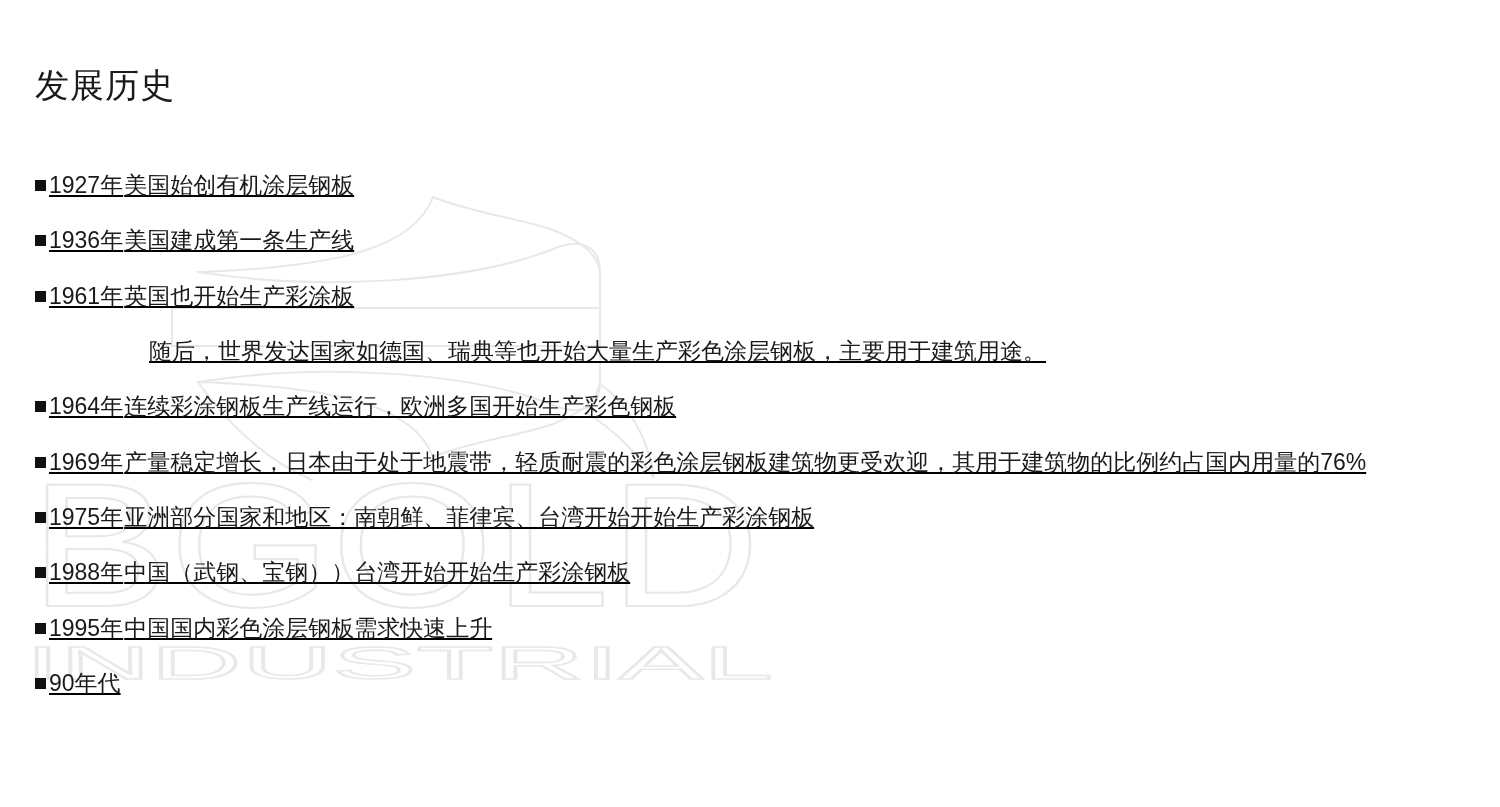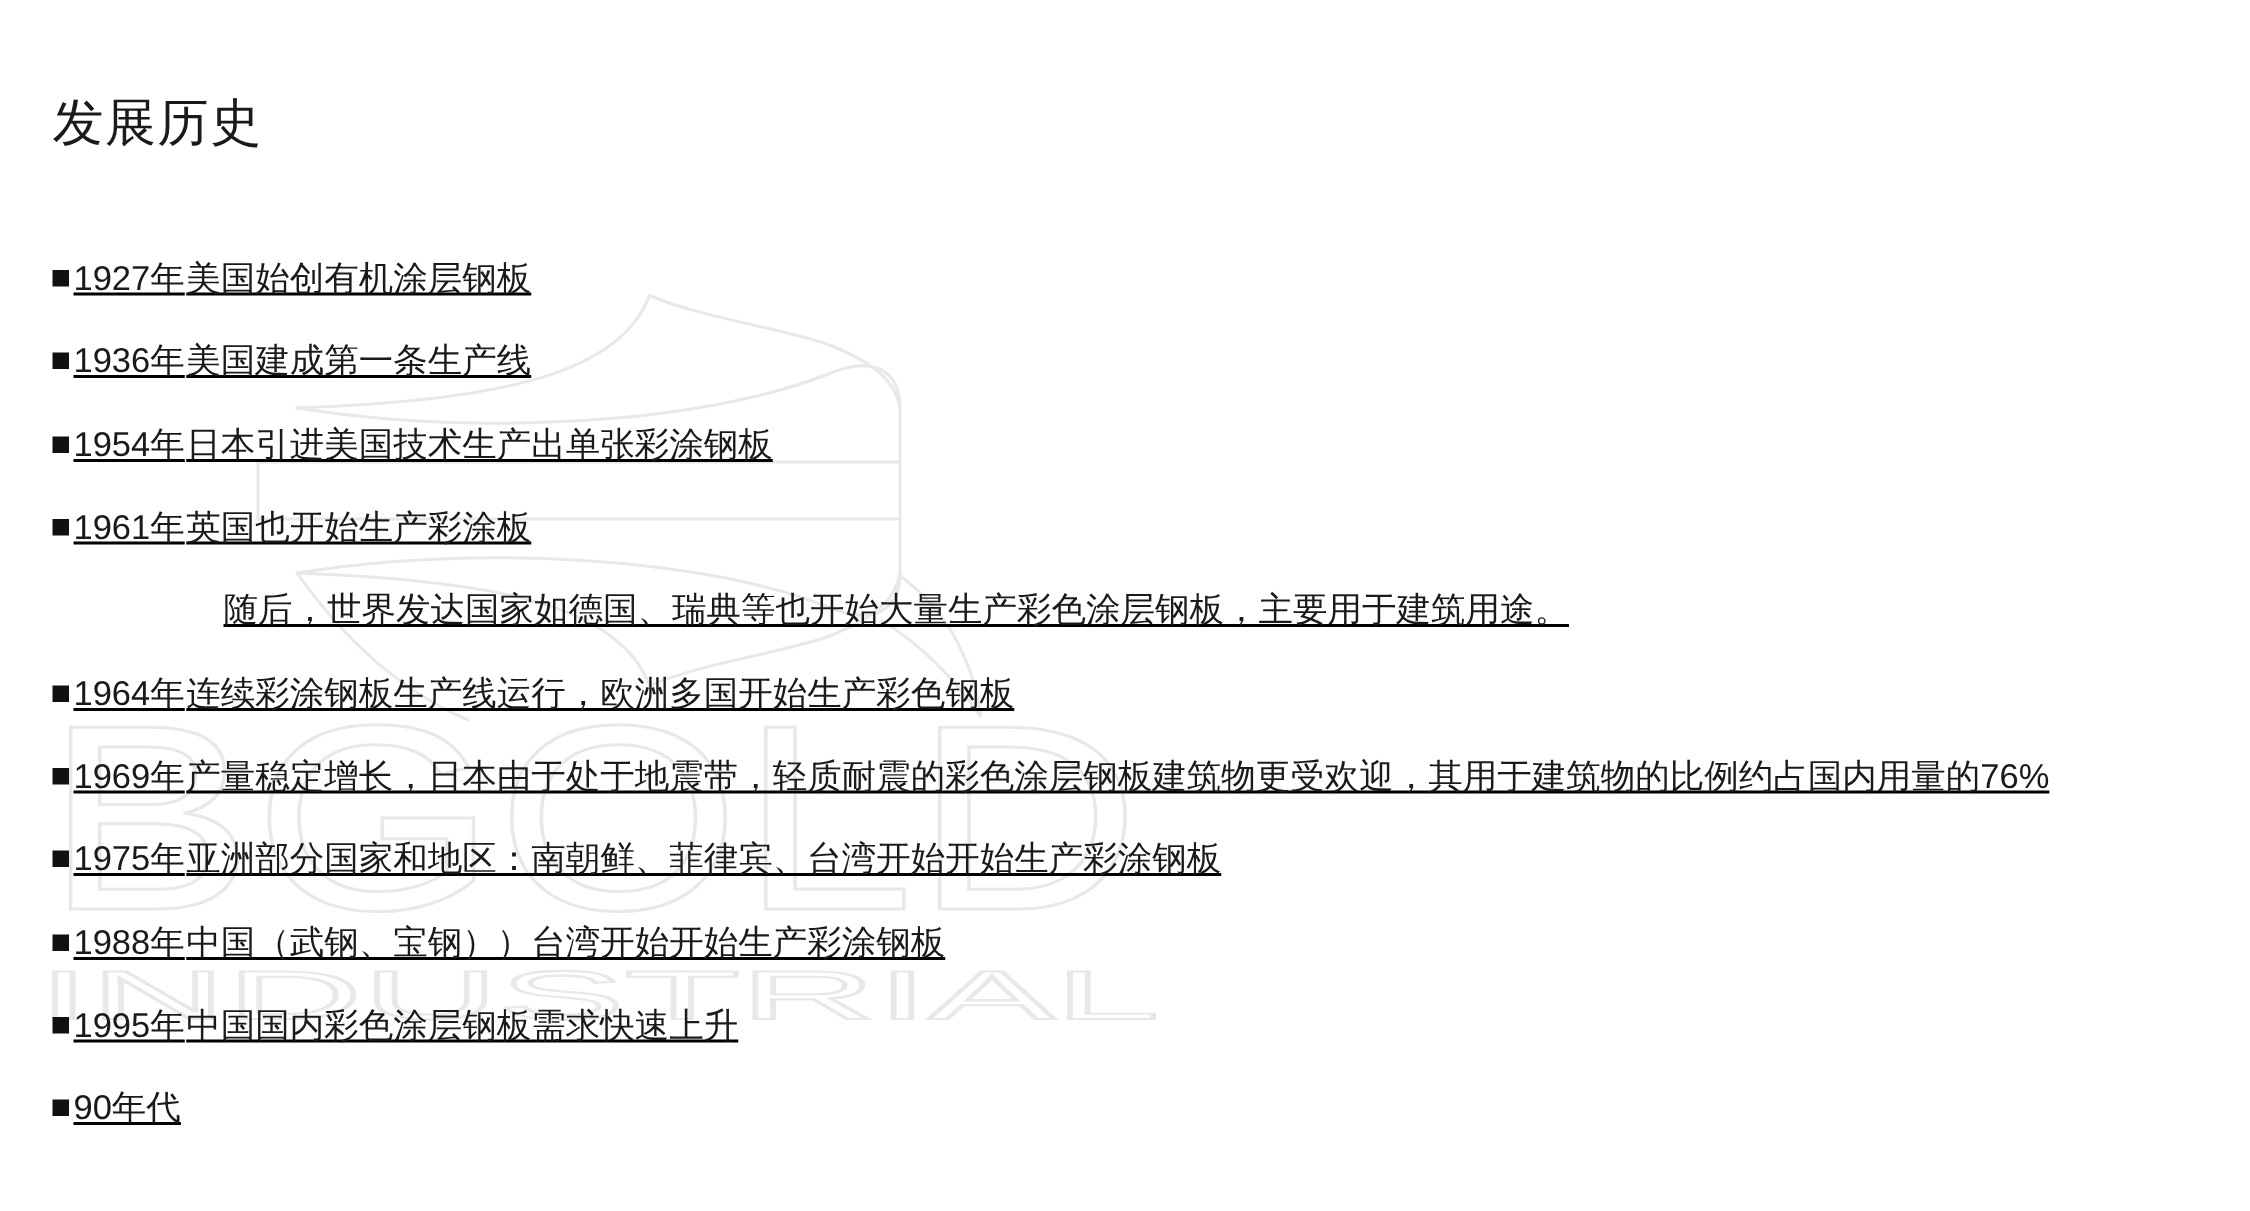"发展历史" .page-title { font-family: Liberation Mono, monospace -> none }
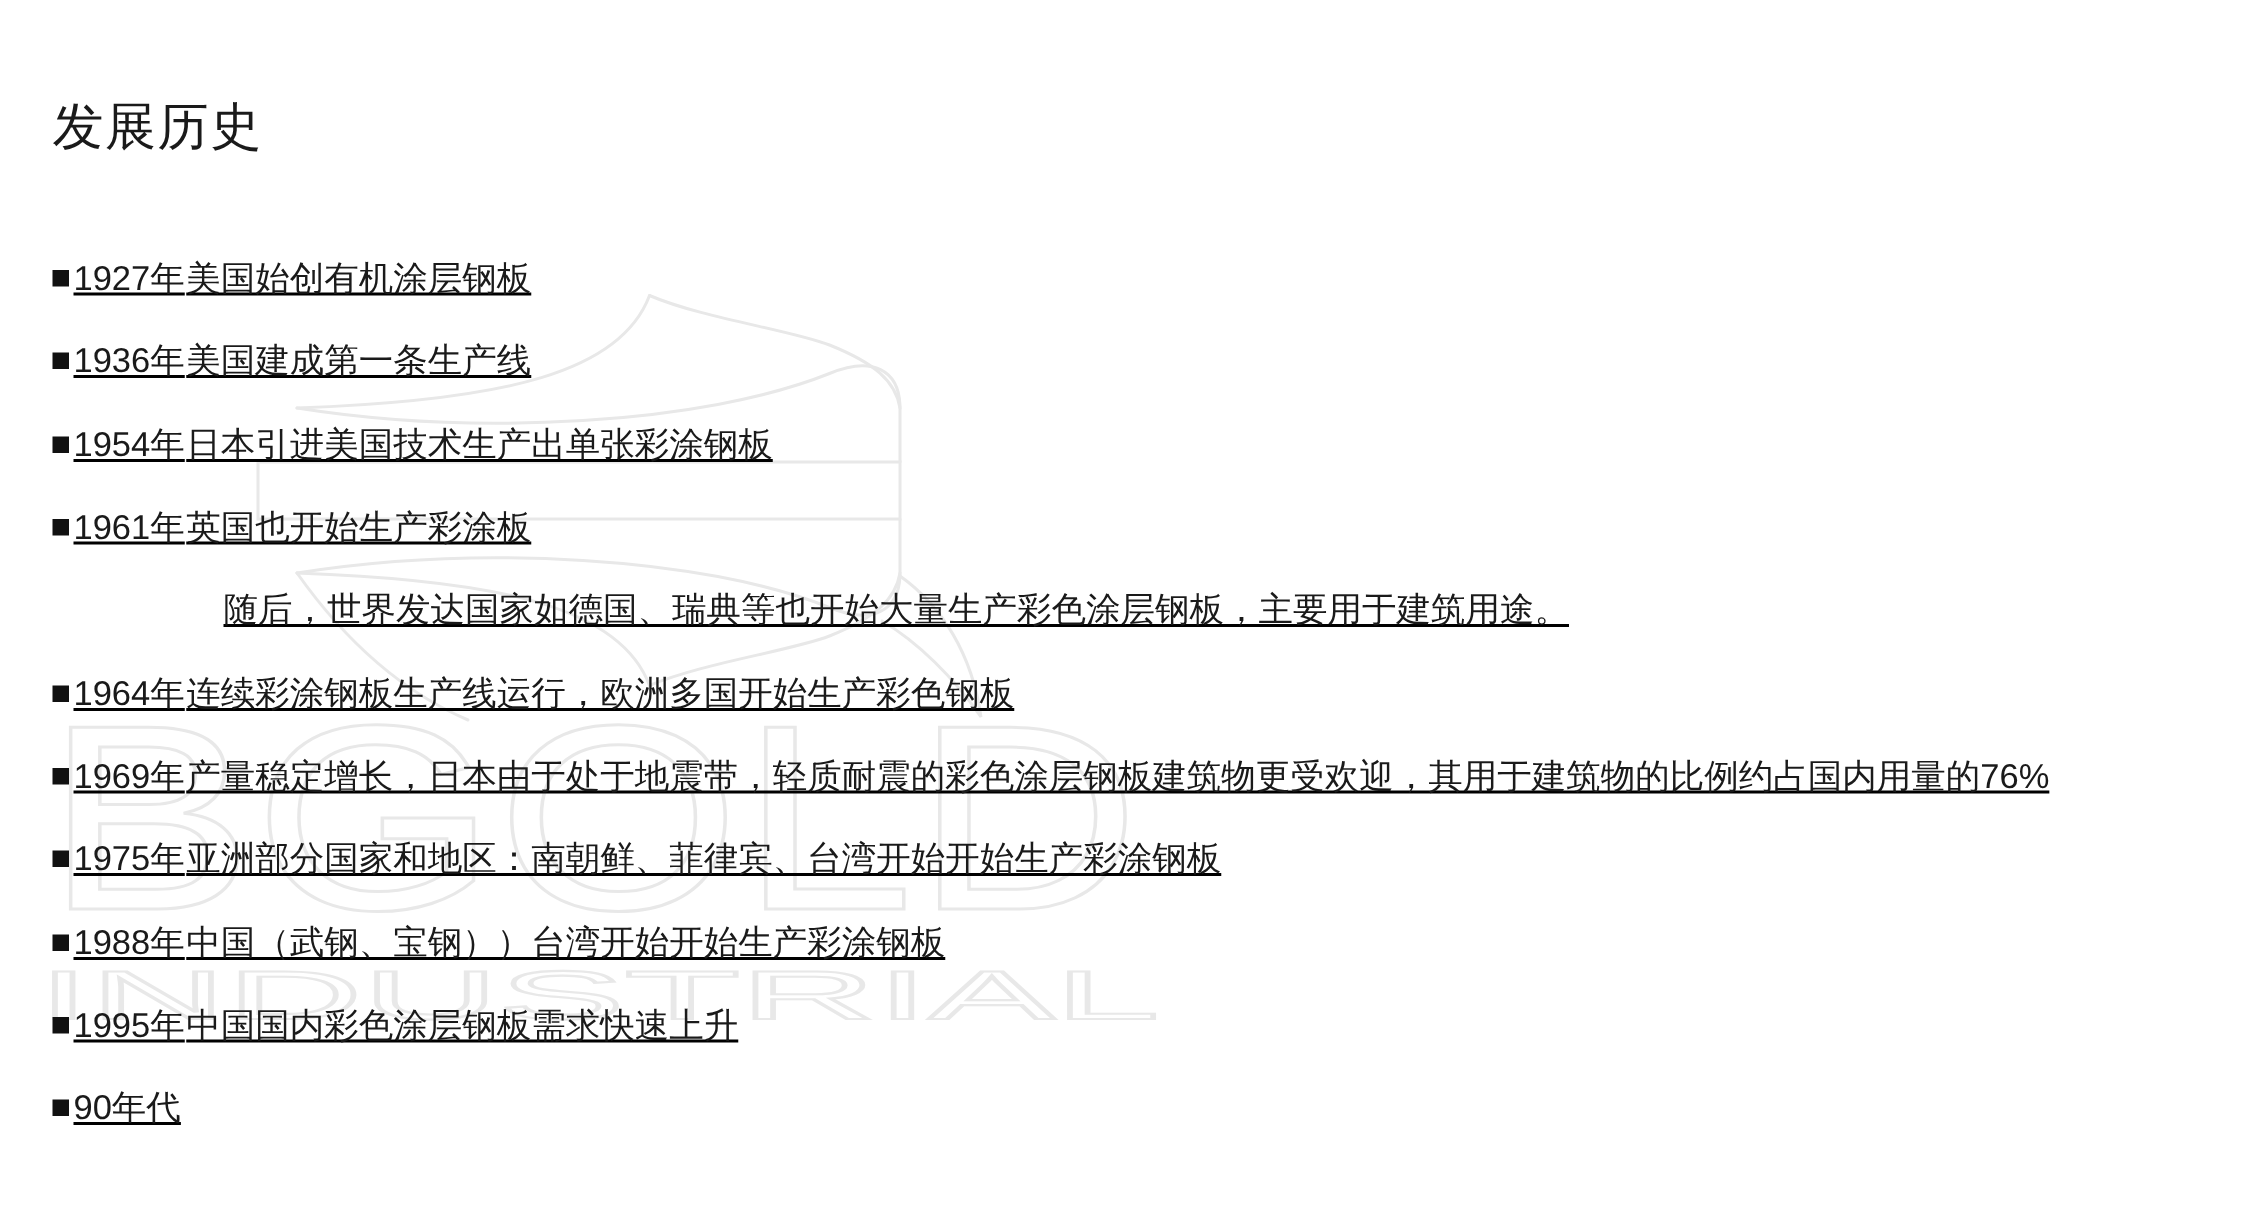"1954年" div.row { html: <div> <span></span> <span>1954年</span> <span>日本引进美国技术生产出单张彩涂钢板</span> </div> -> none }
